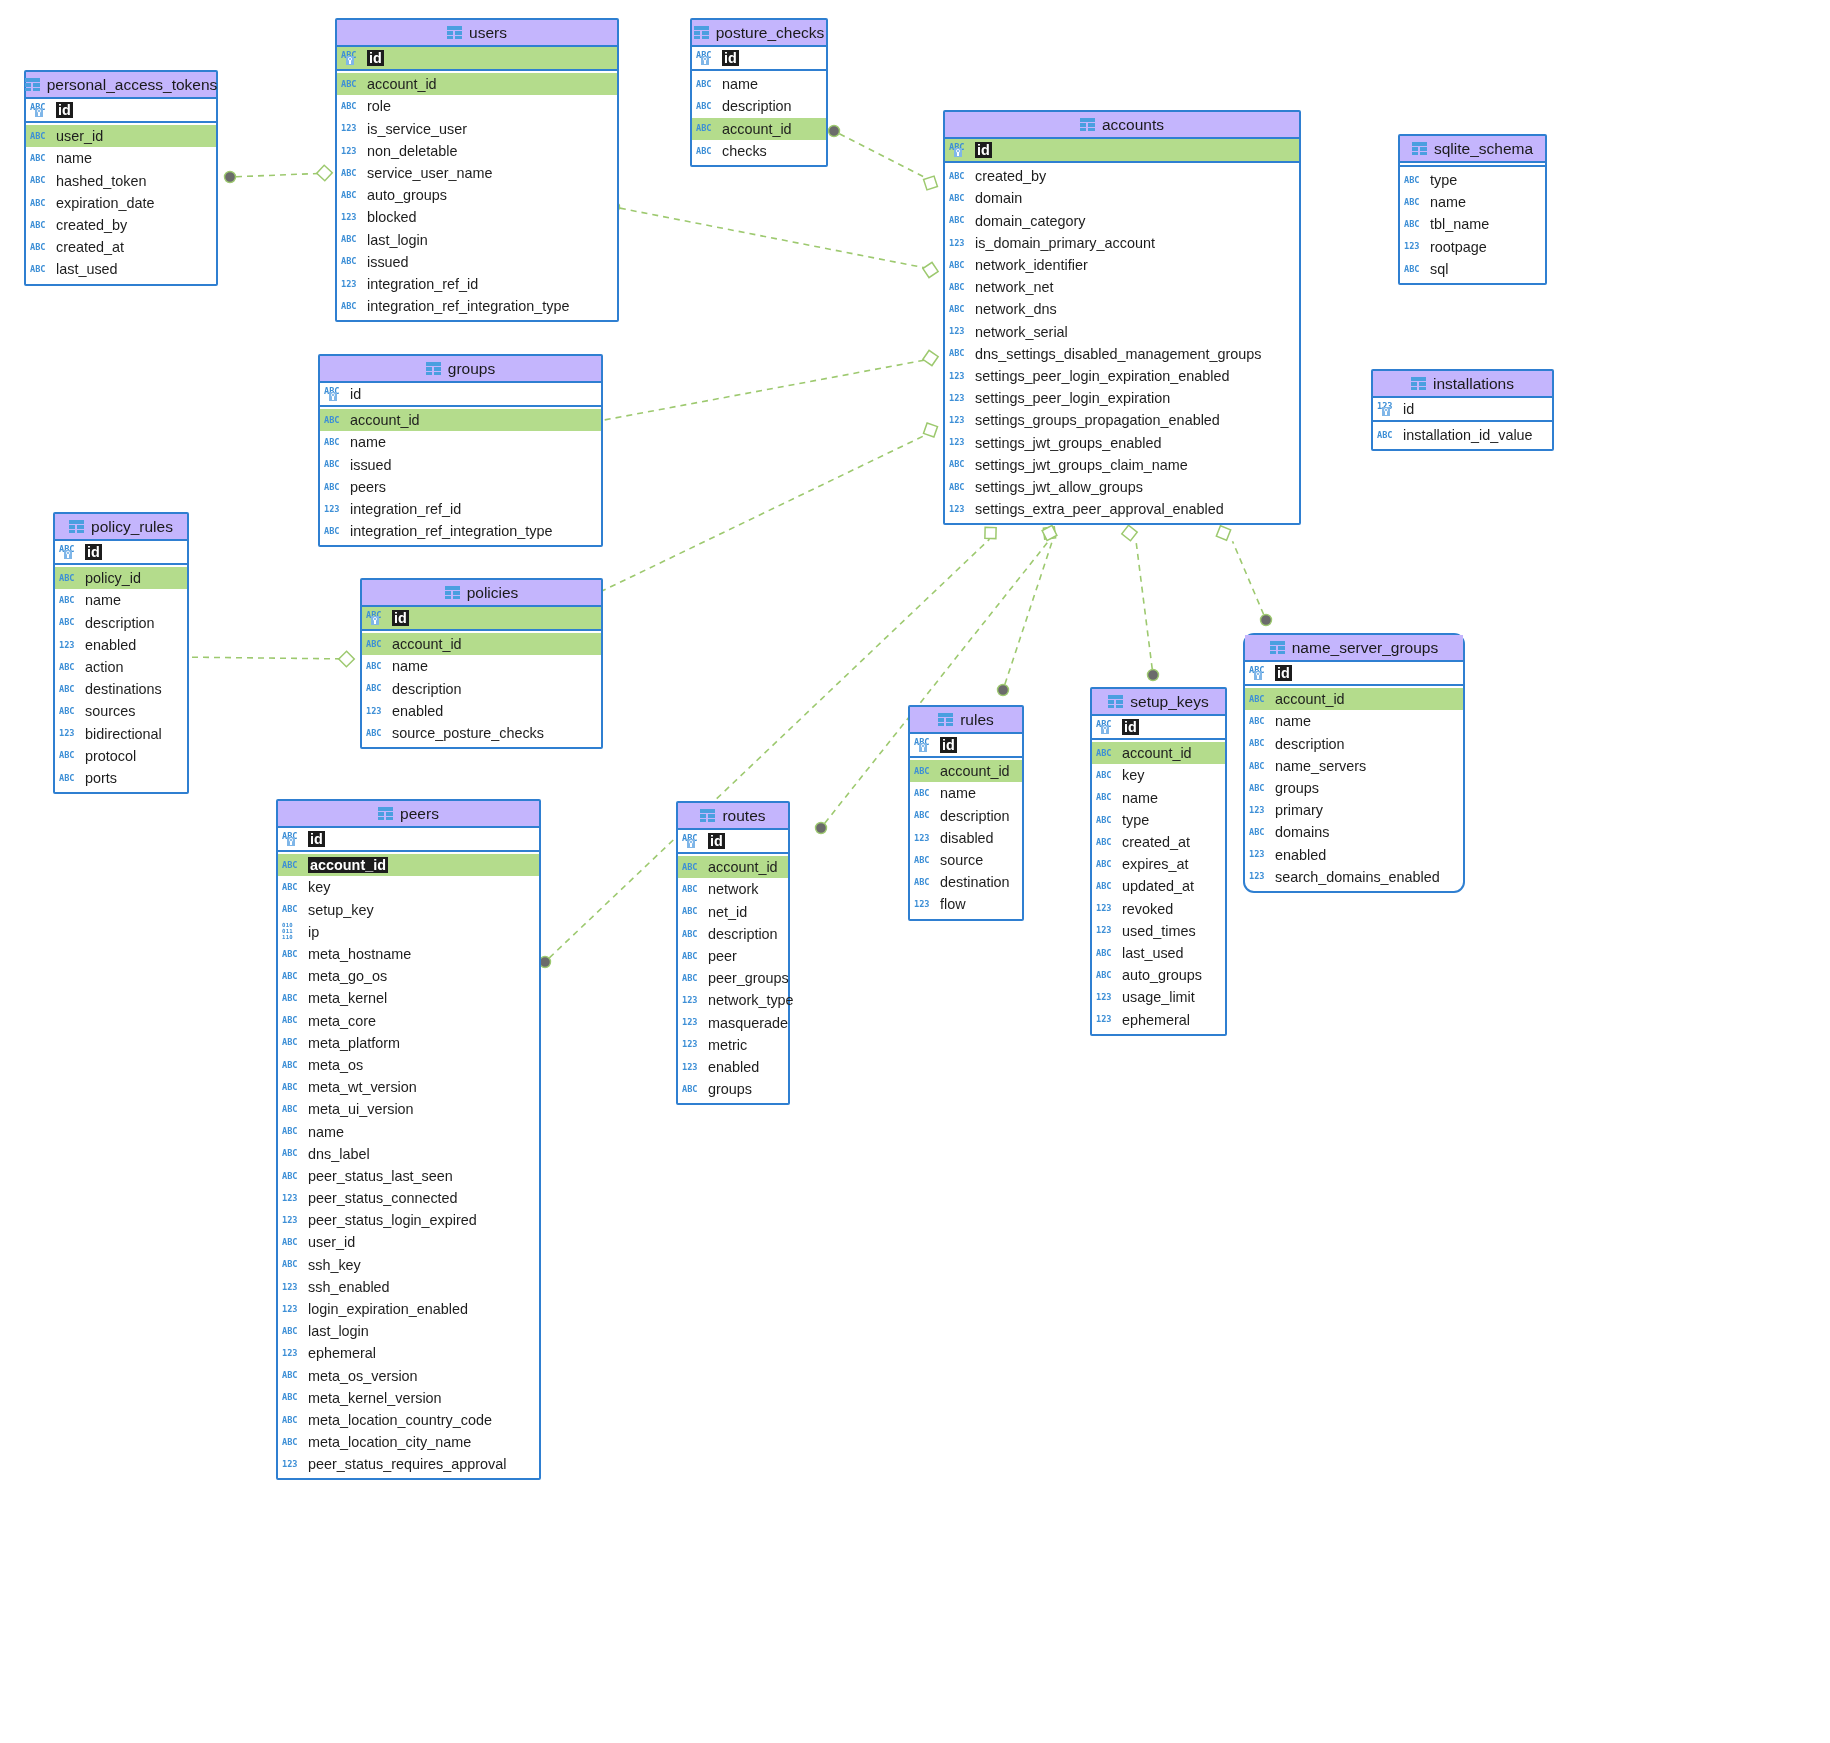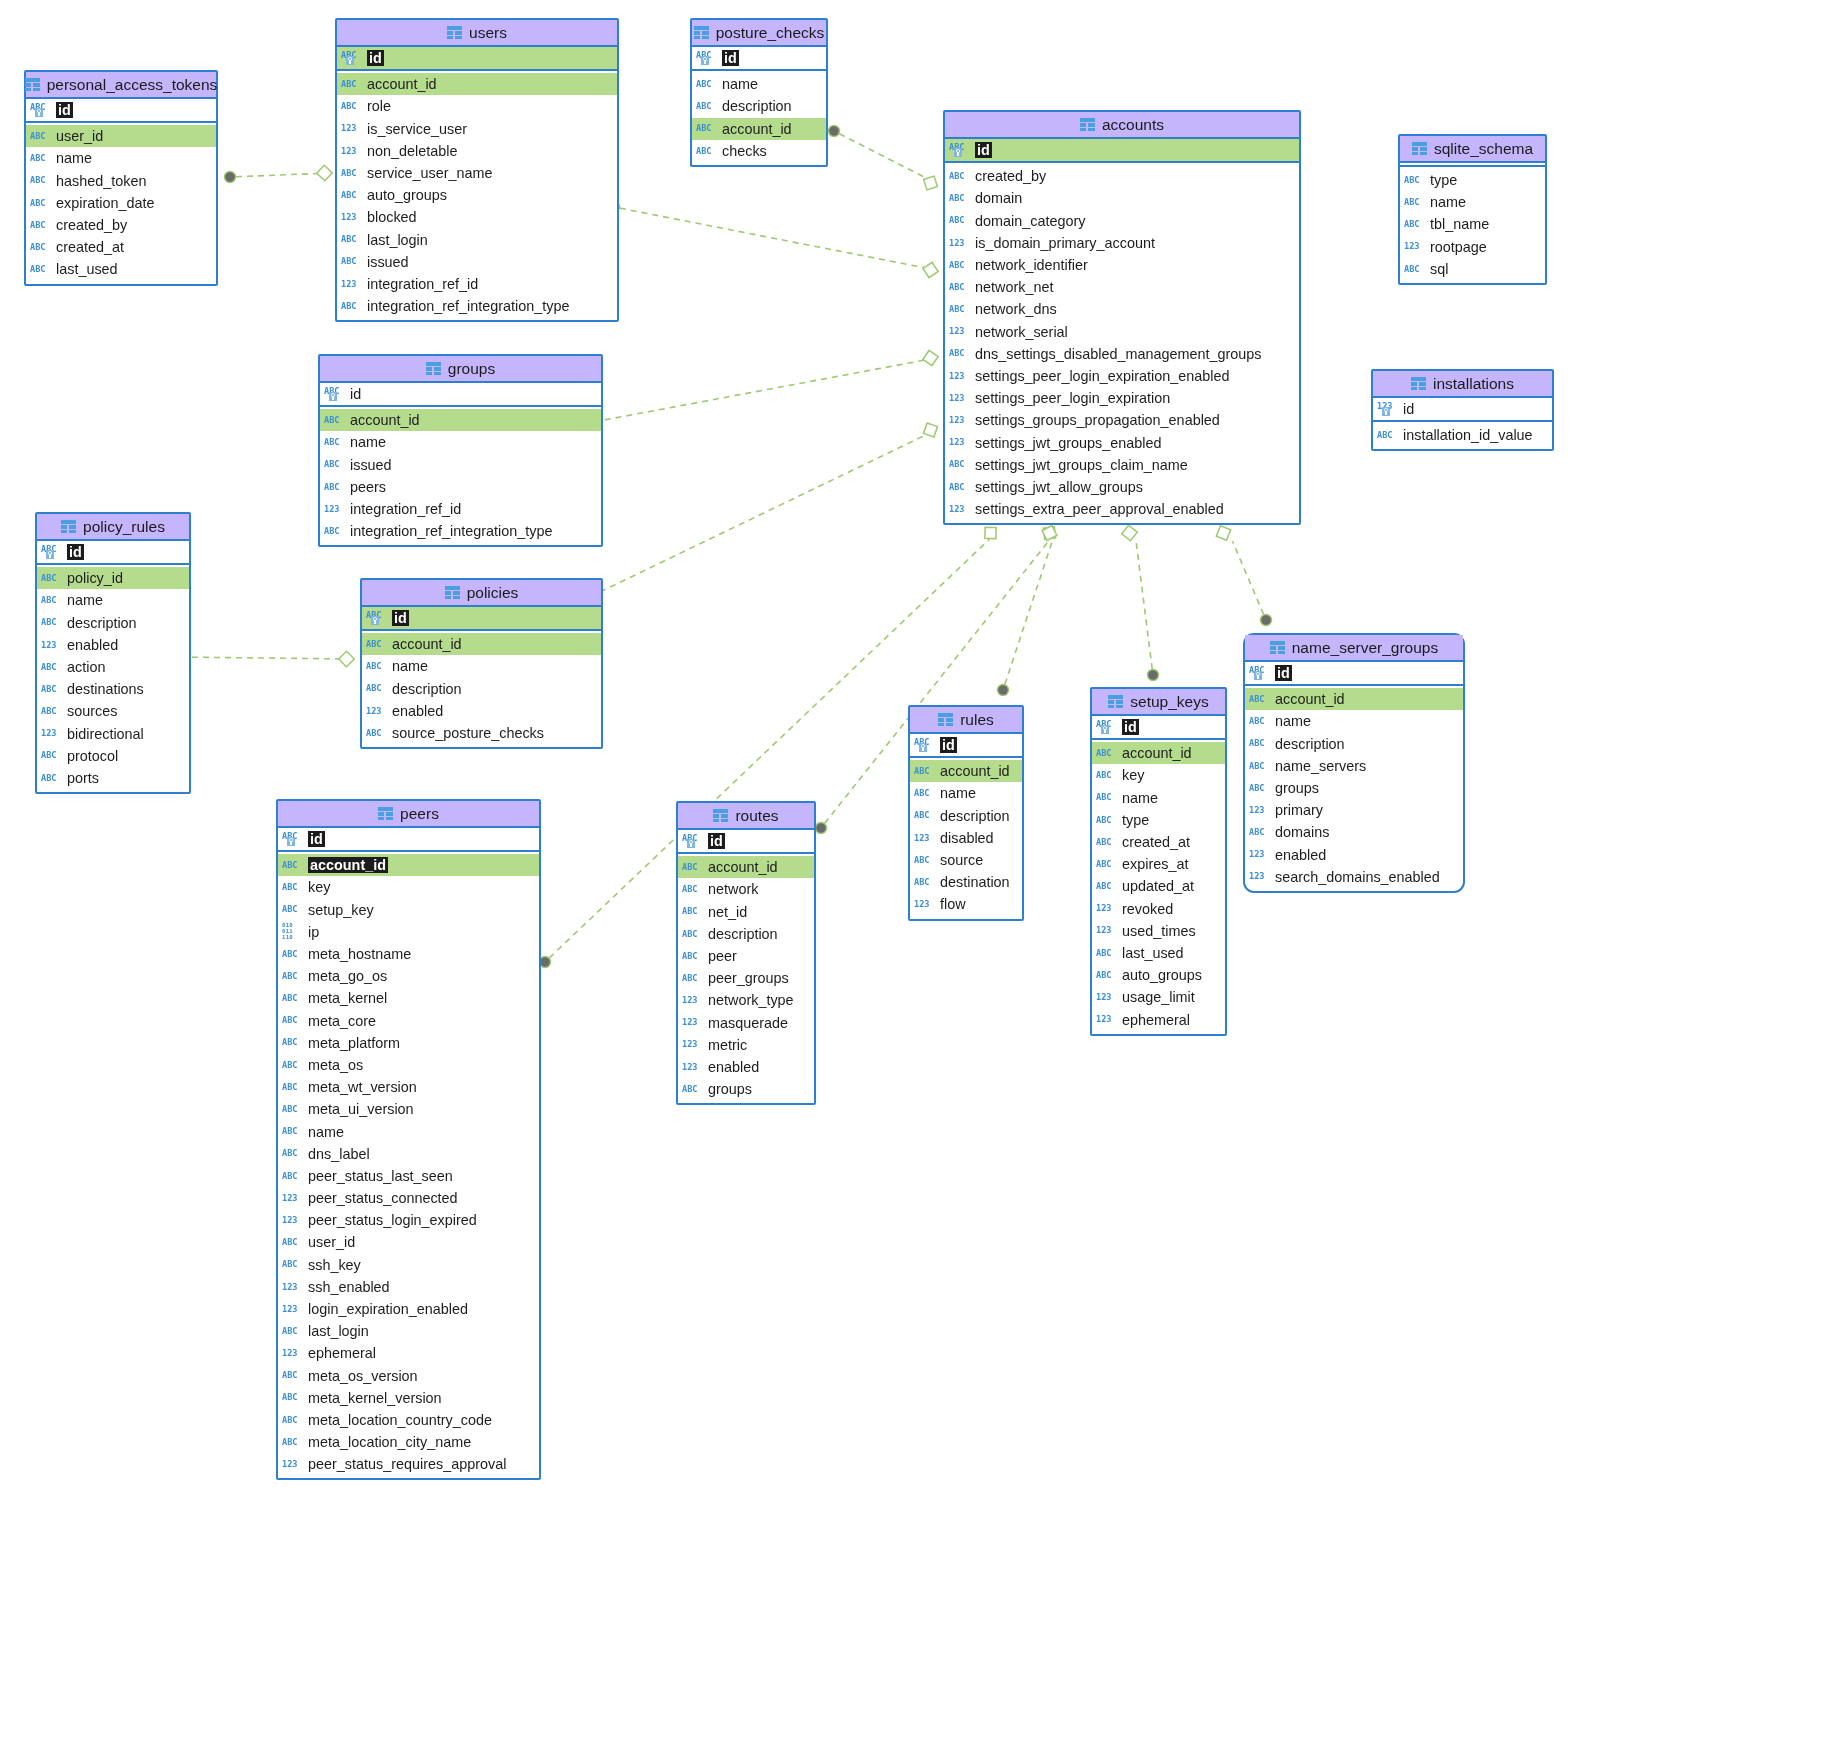"policy_rules" div.tbl { left: 35px -> 53px; width: 156px -> 136px }
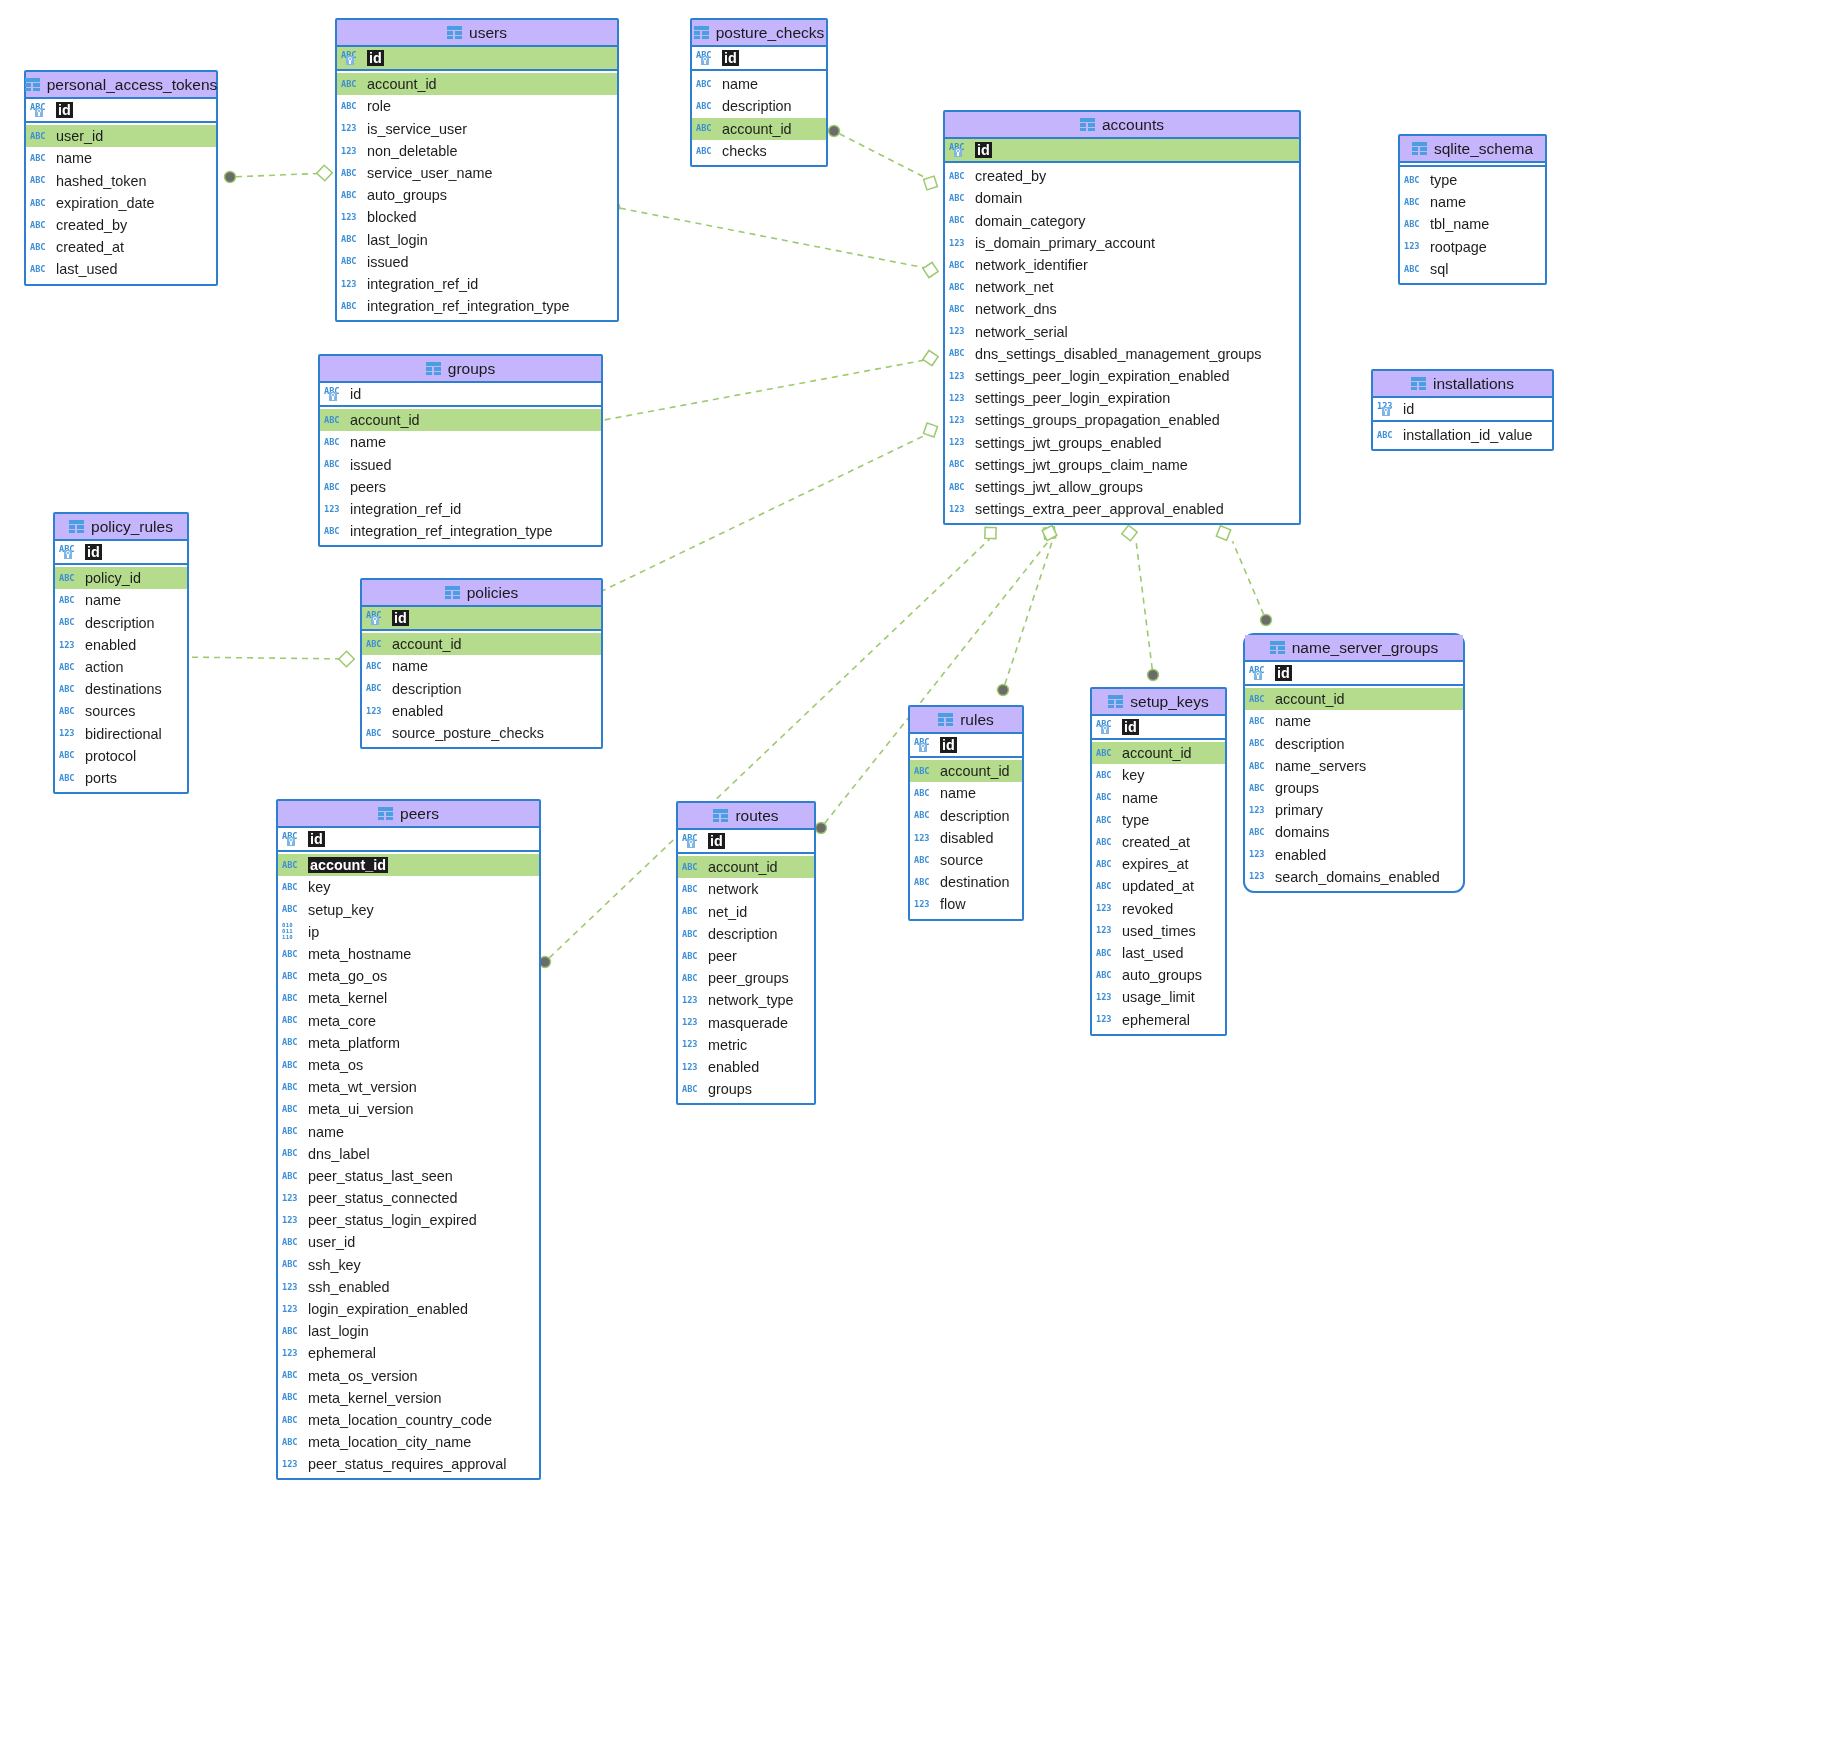"routes" div.tbl { width: 140px -> 114px }
